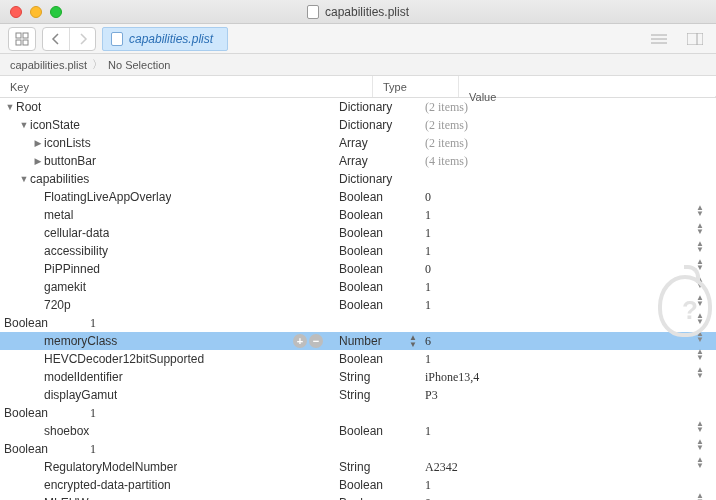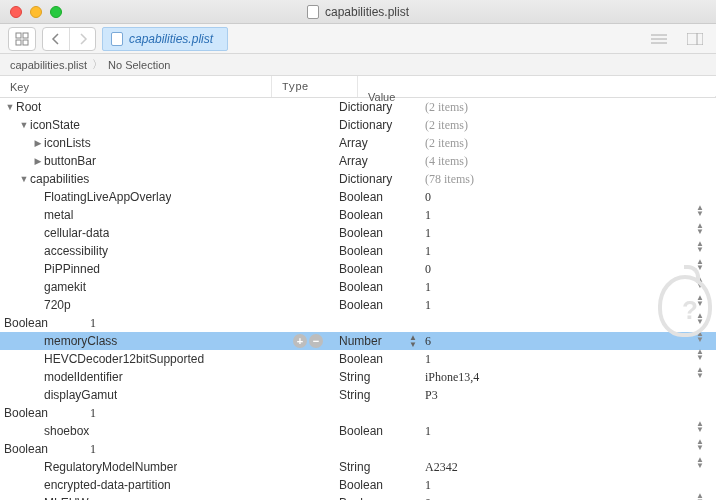"Key" .col-key { width: 272px -> 373px }
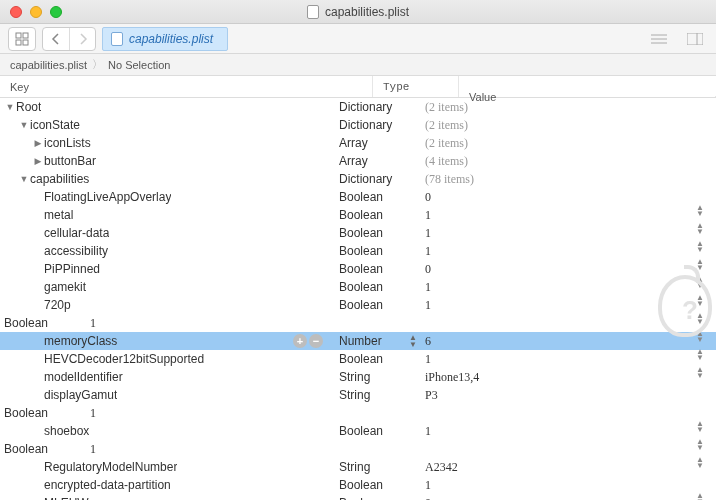"Type" .col-type { font-family: Liberation Mono, monospace -> none }
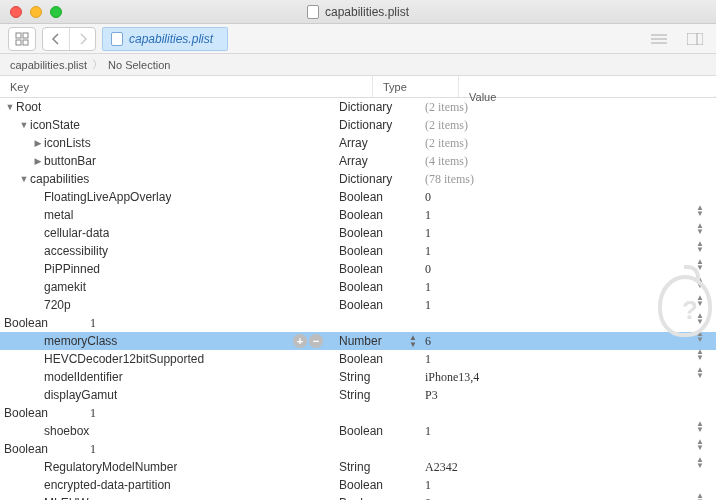"(78 items)" div.cell-value { html: <div><span>(78 items)</span></div> -> none }
